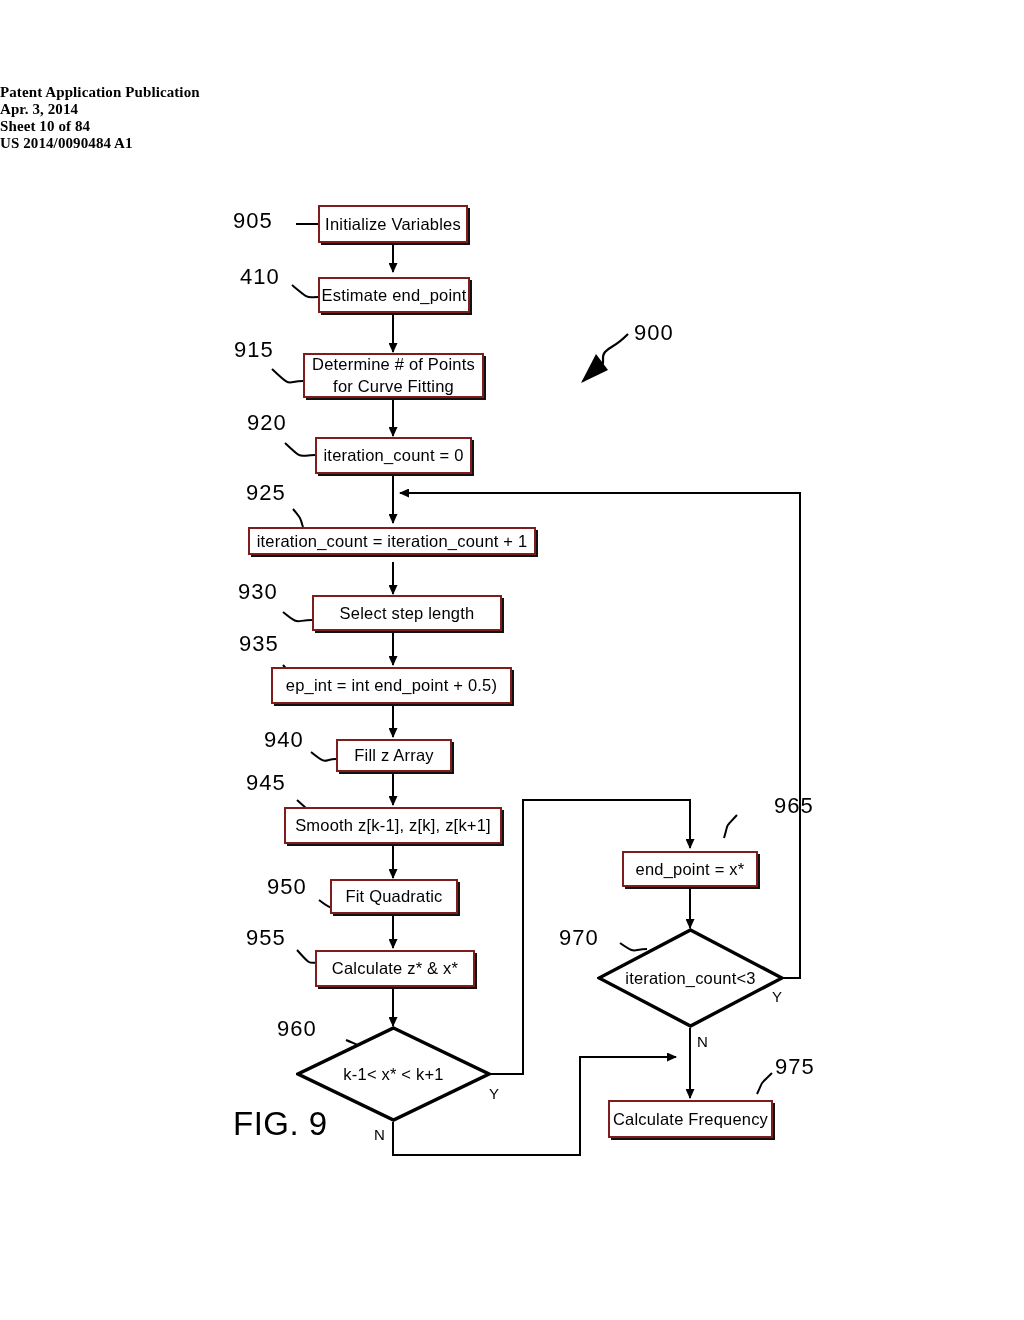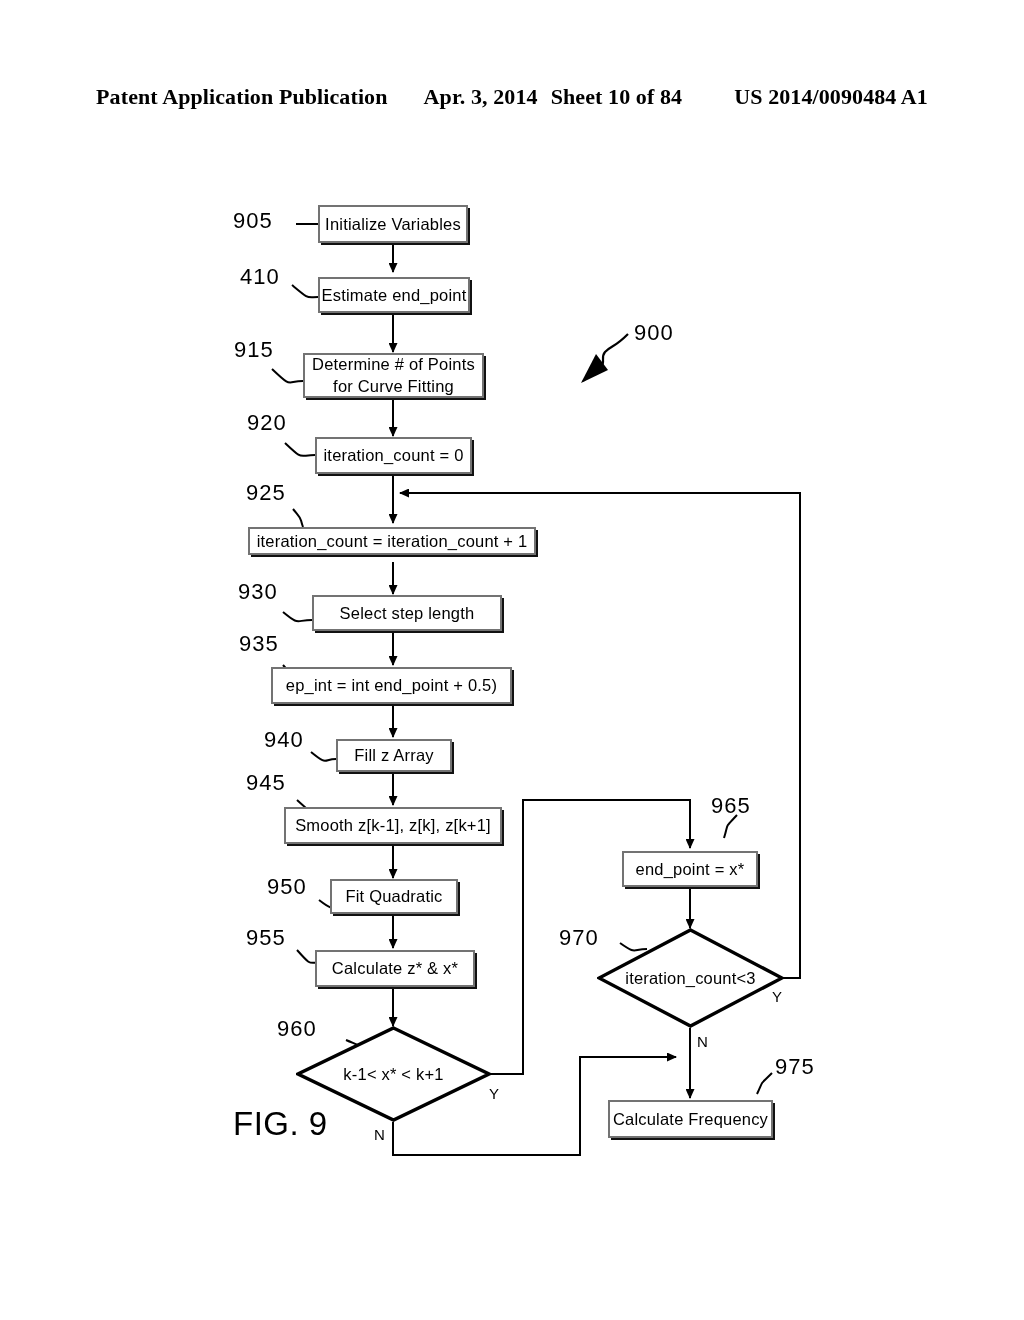"Patent Application Publication" #page-header { flex-direction: none -> column; font-size: 22px -> 15px }
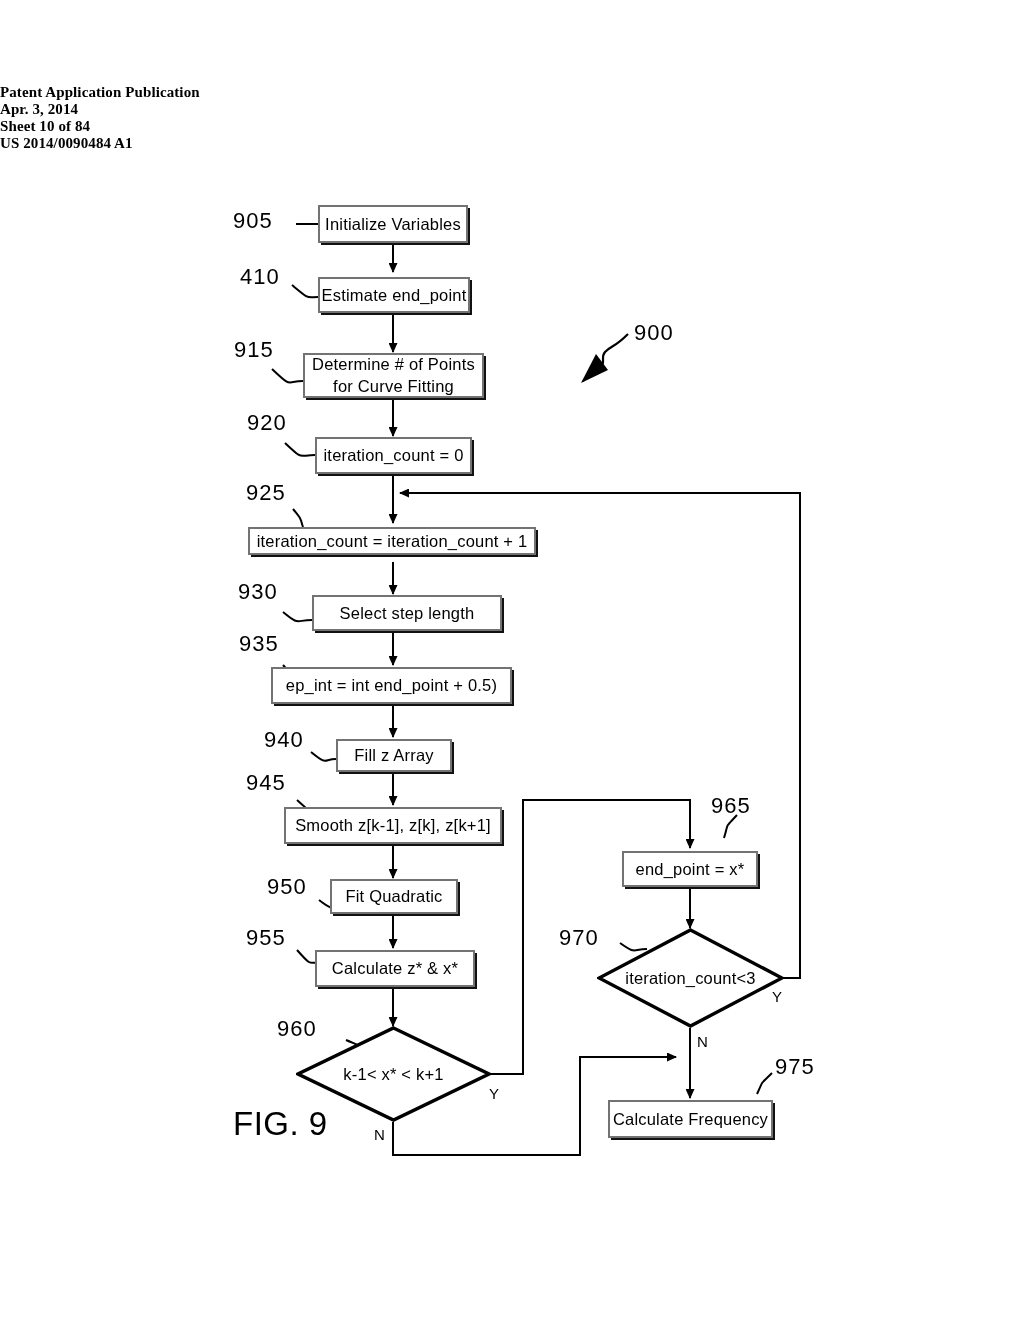"Initialize Variables" .node { border: 2px solid #737373 -> 2px solid #7f1d1d }
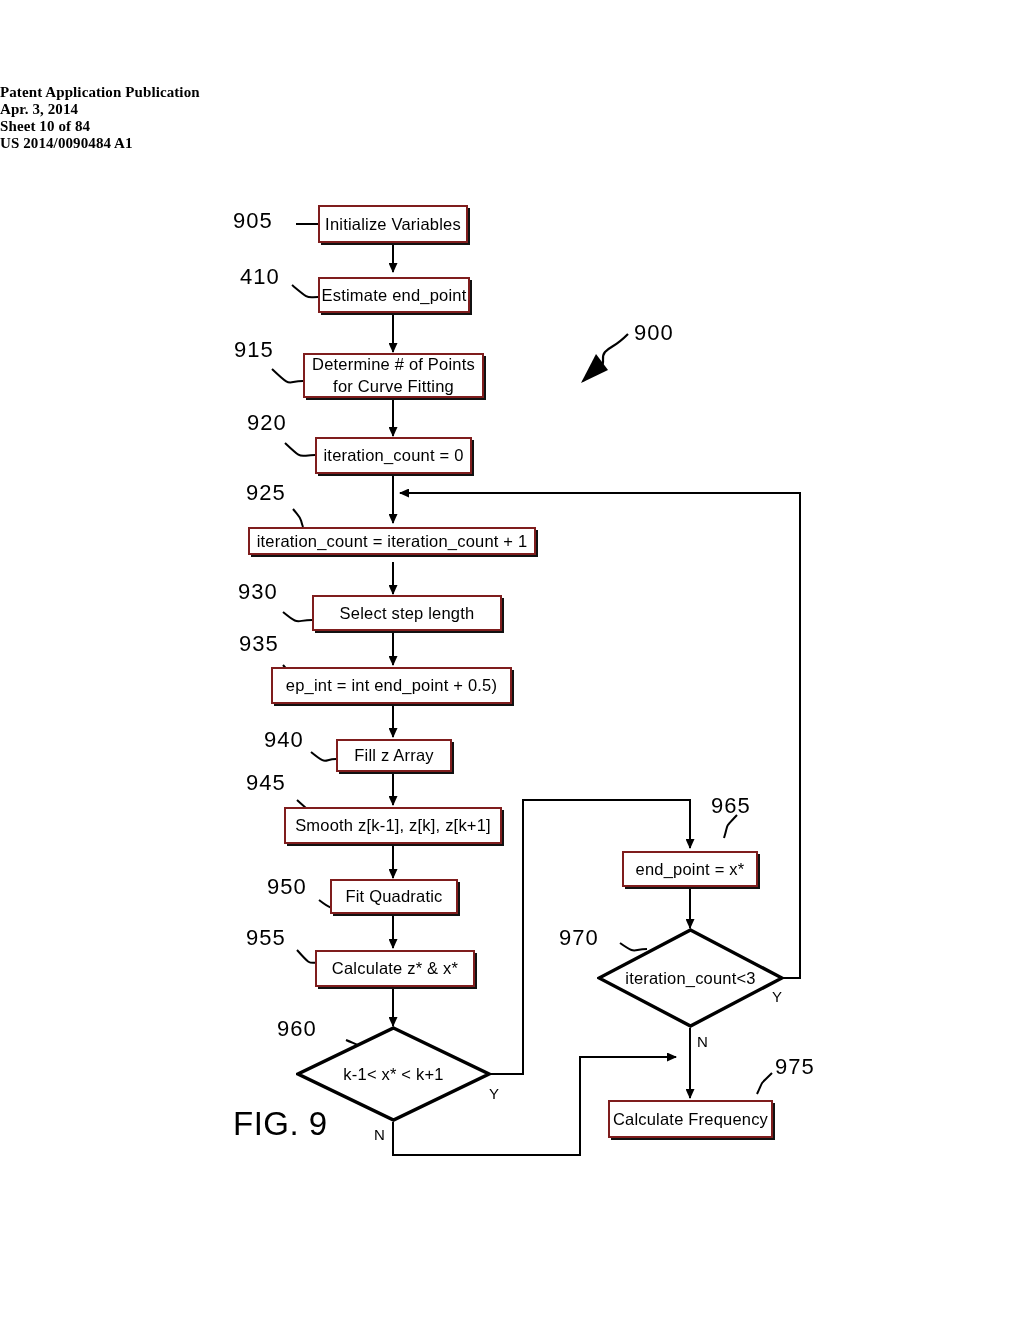"965" div.ref { left: 711px -> 774px }
